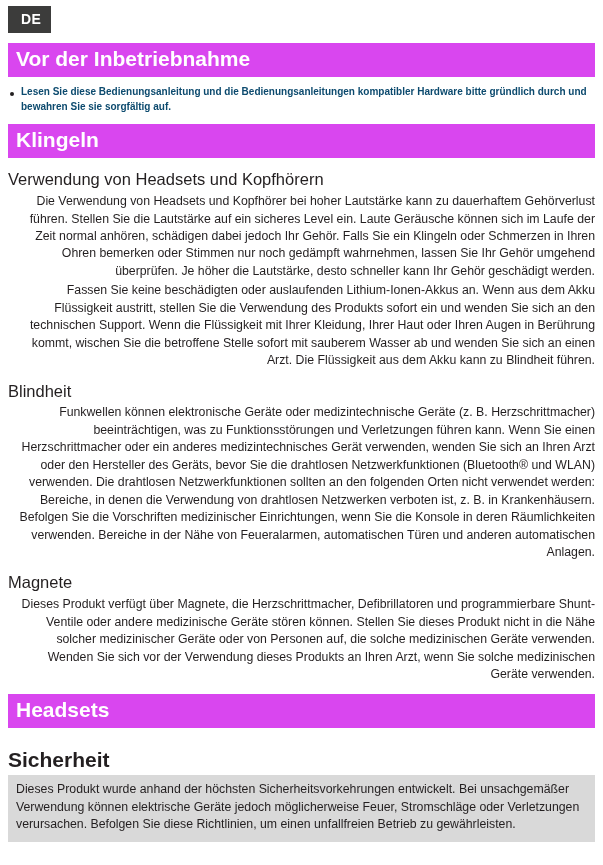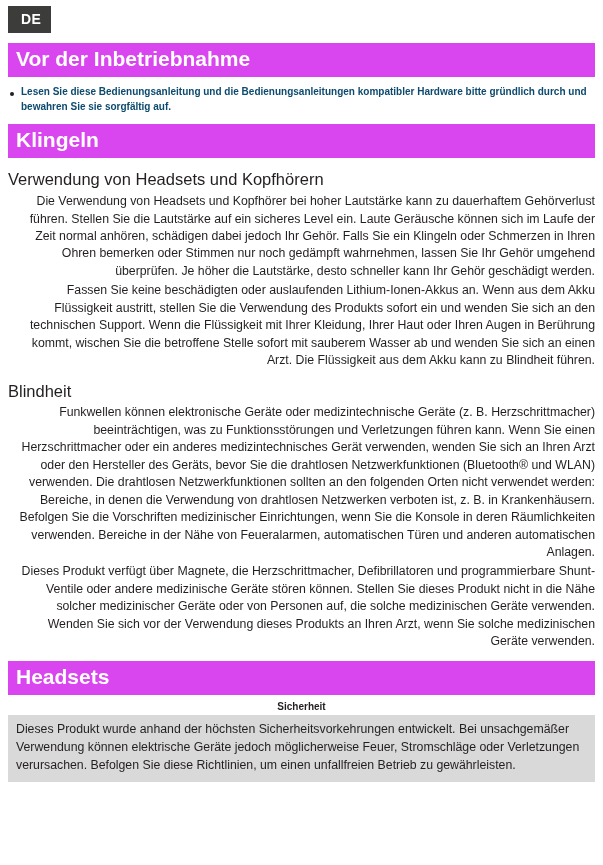"Magnete" h3.sub { html: none -> <h3>Magnete</h3> }
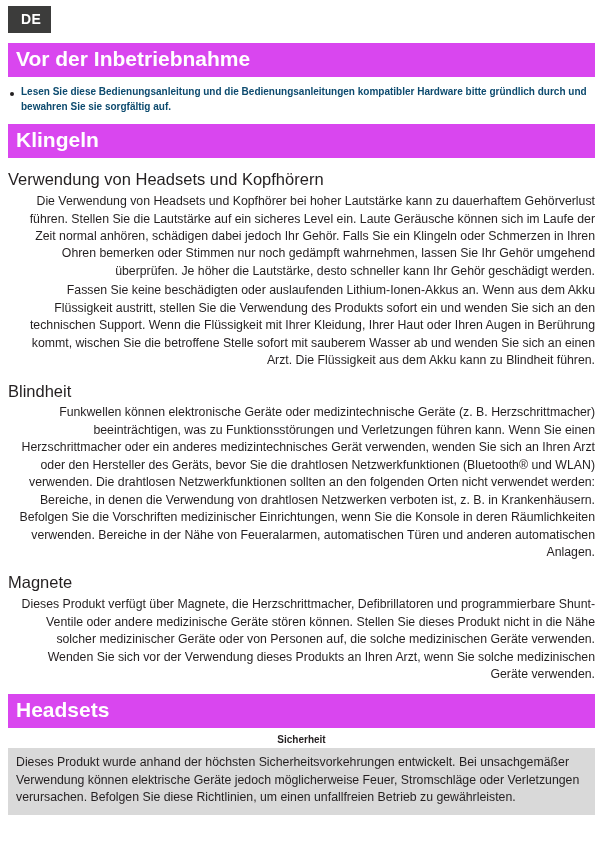"Sicherheit" .sec-head-small { font-size: 10px -> 21px; margin: 6px 0 3px 0 -> 20px 0 3px 0; text-align: center -> none }
